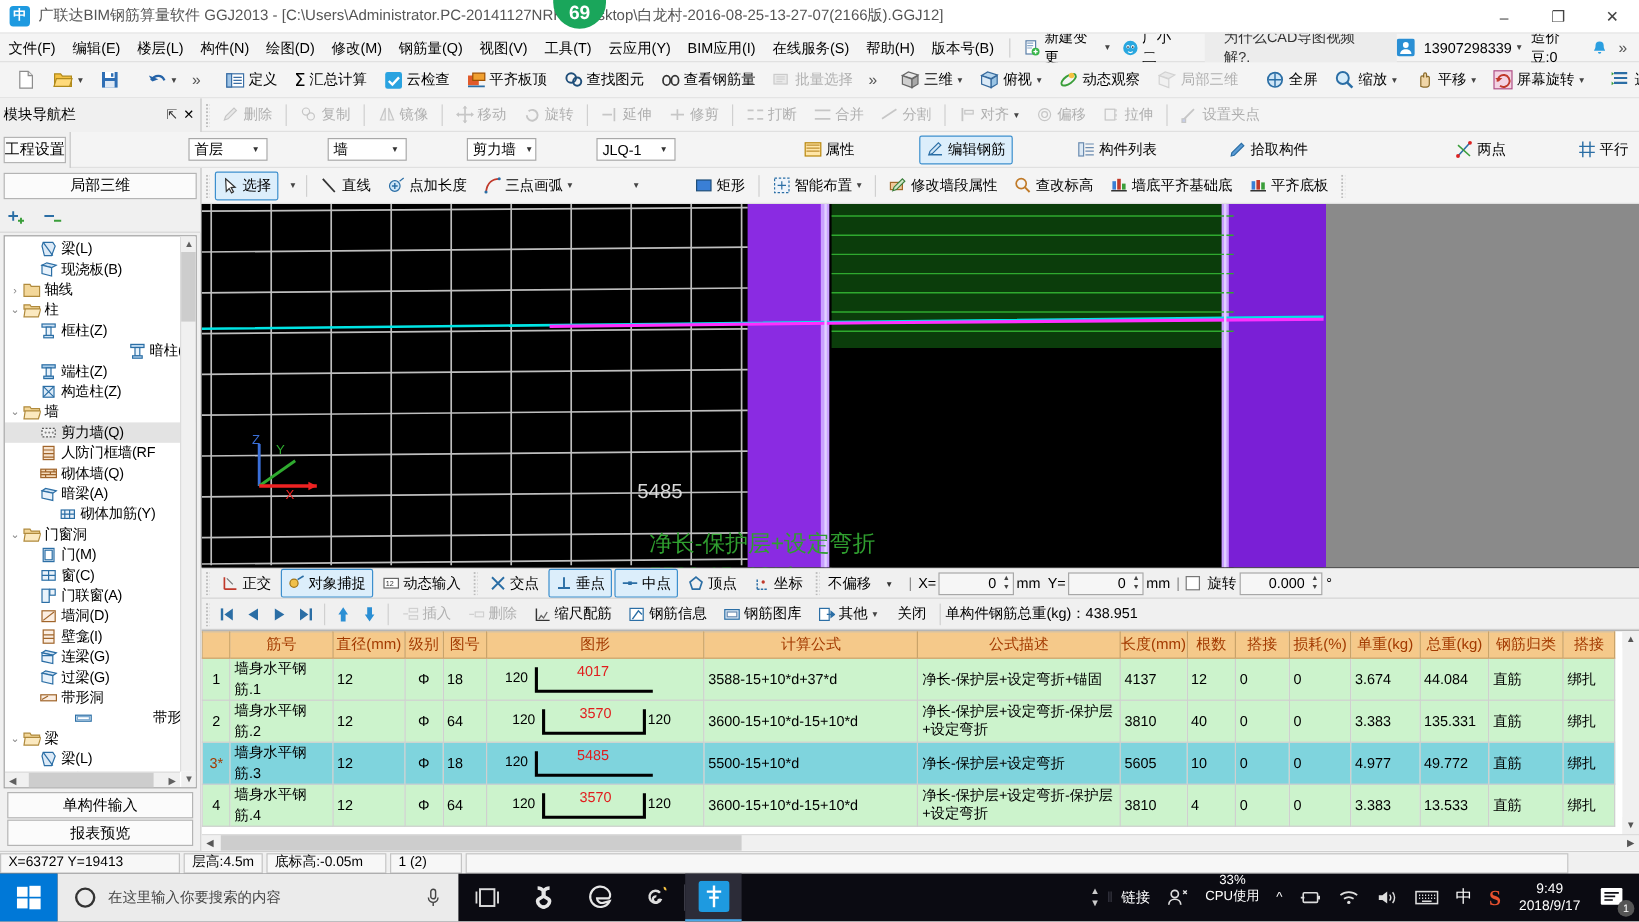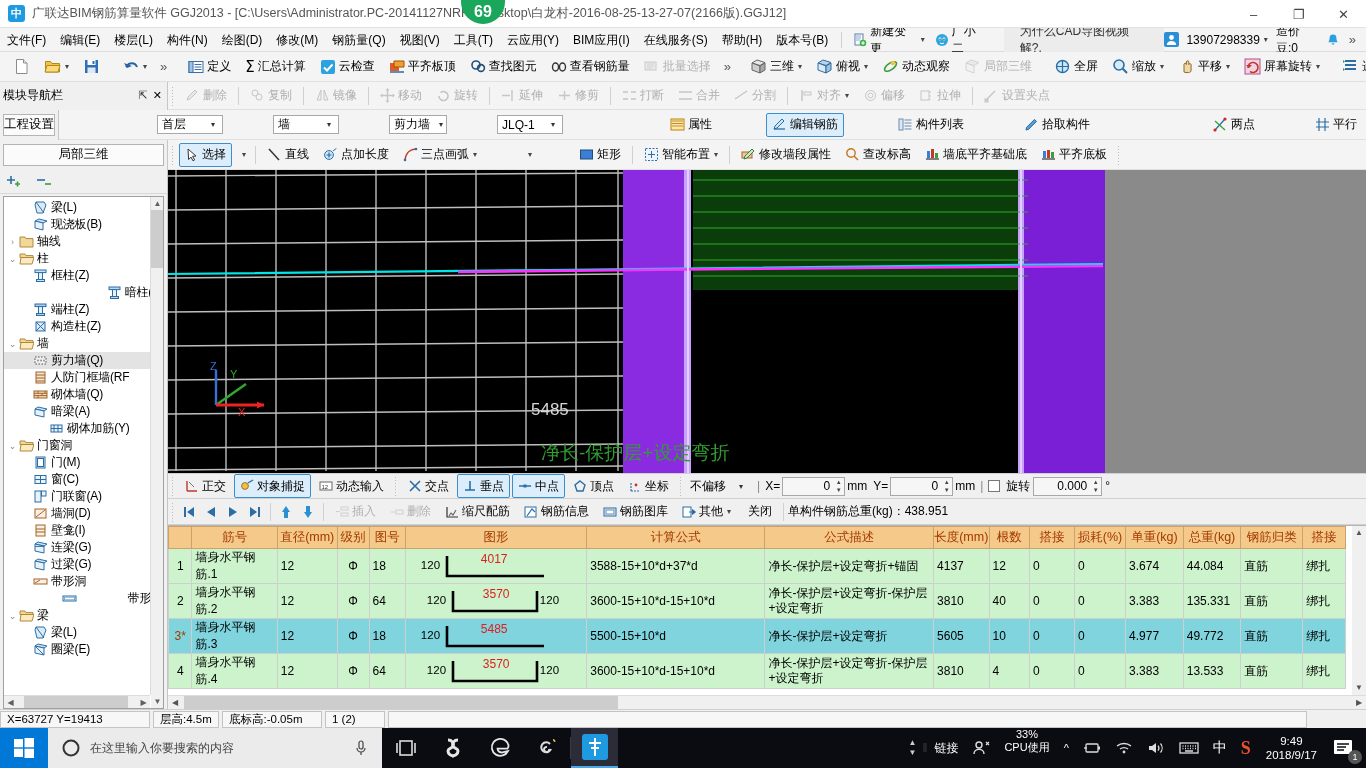"单构件输入" div.sb-bottom { html: none -> <div> <div>单构件输入</div> <div>报表预览</div> </div> }
